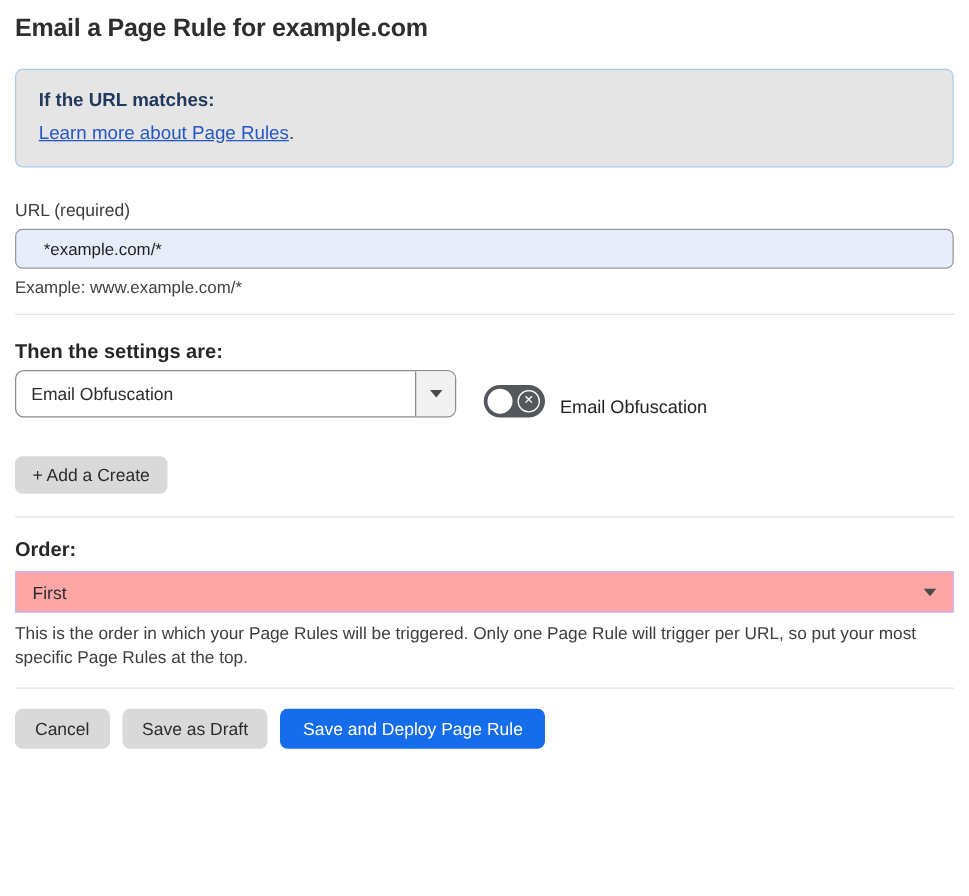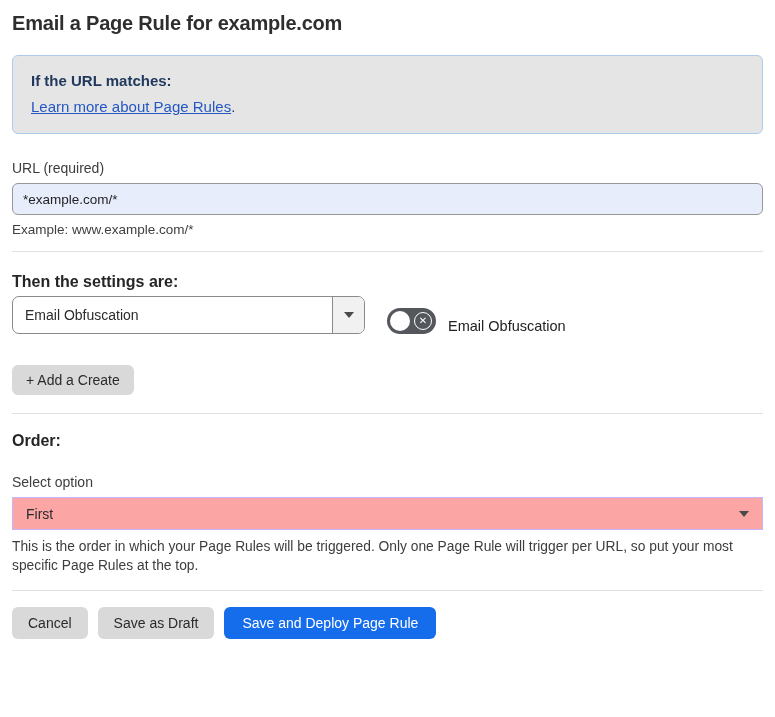"*example.com/*" .url-input { padding: 0 10px -> 0 22px }
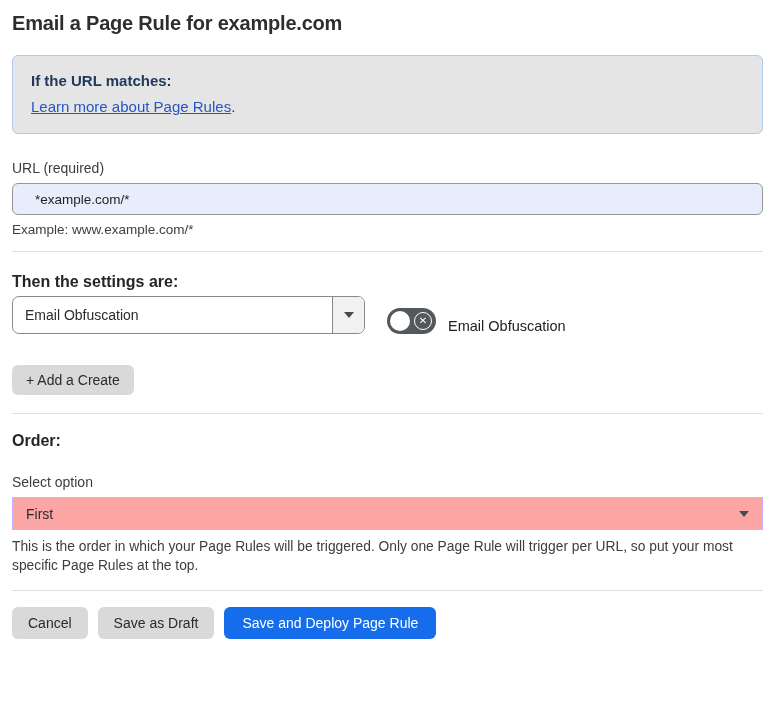"Select option" div.field-label { html: <div>Select option</div> -> none }
